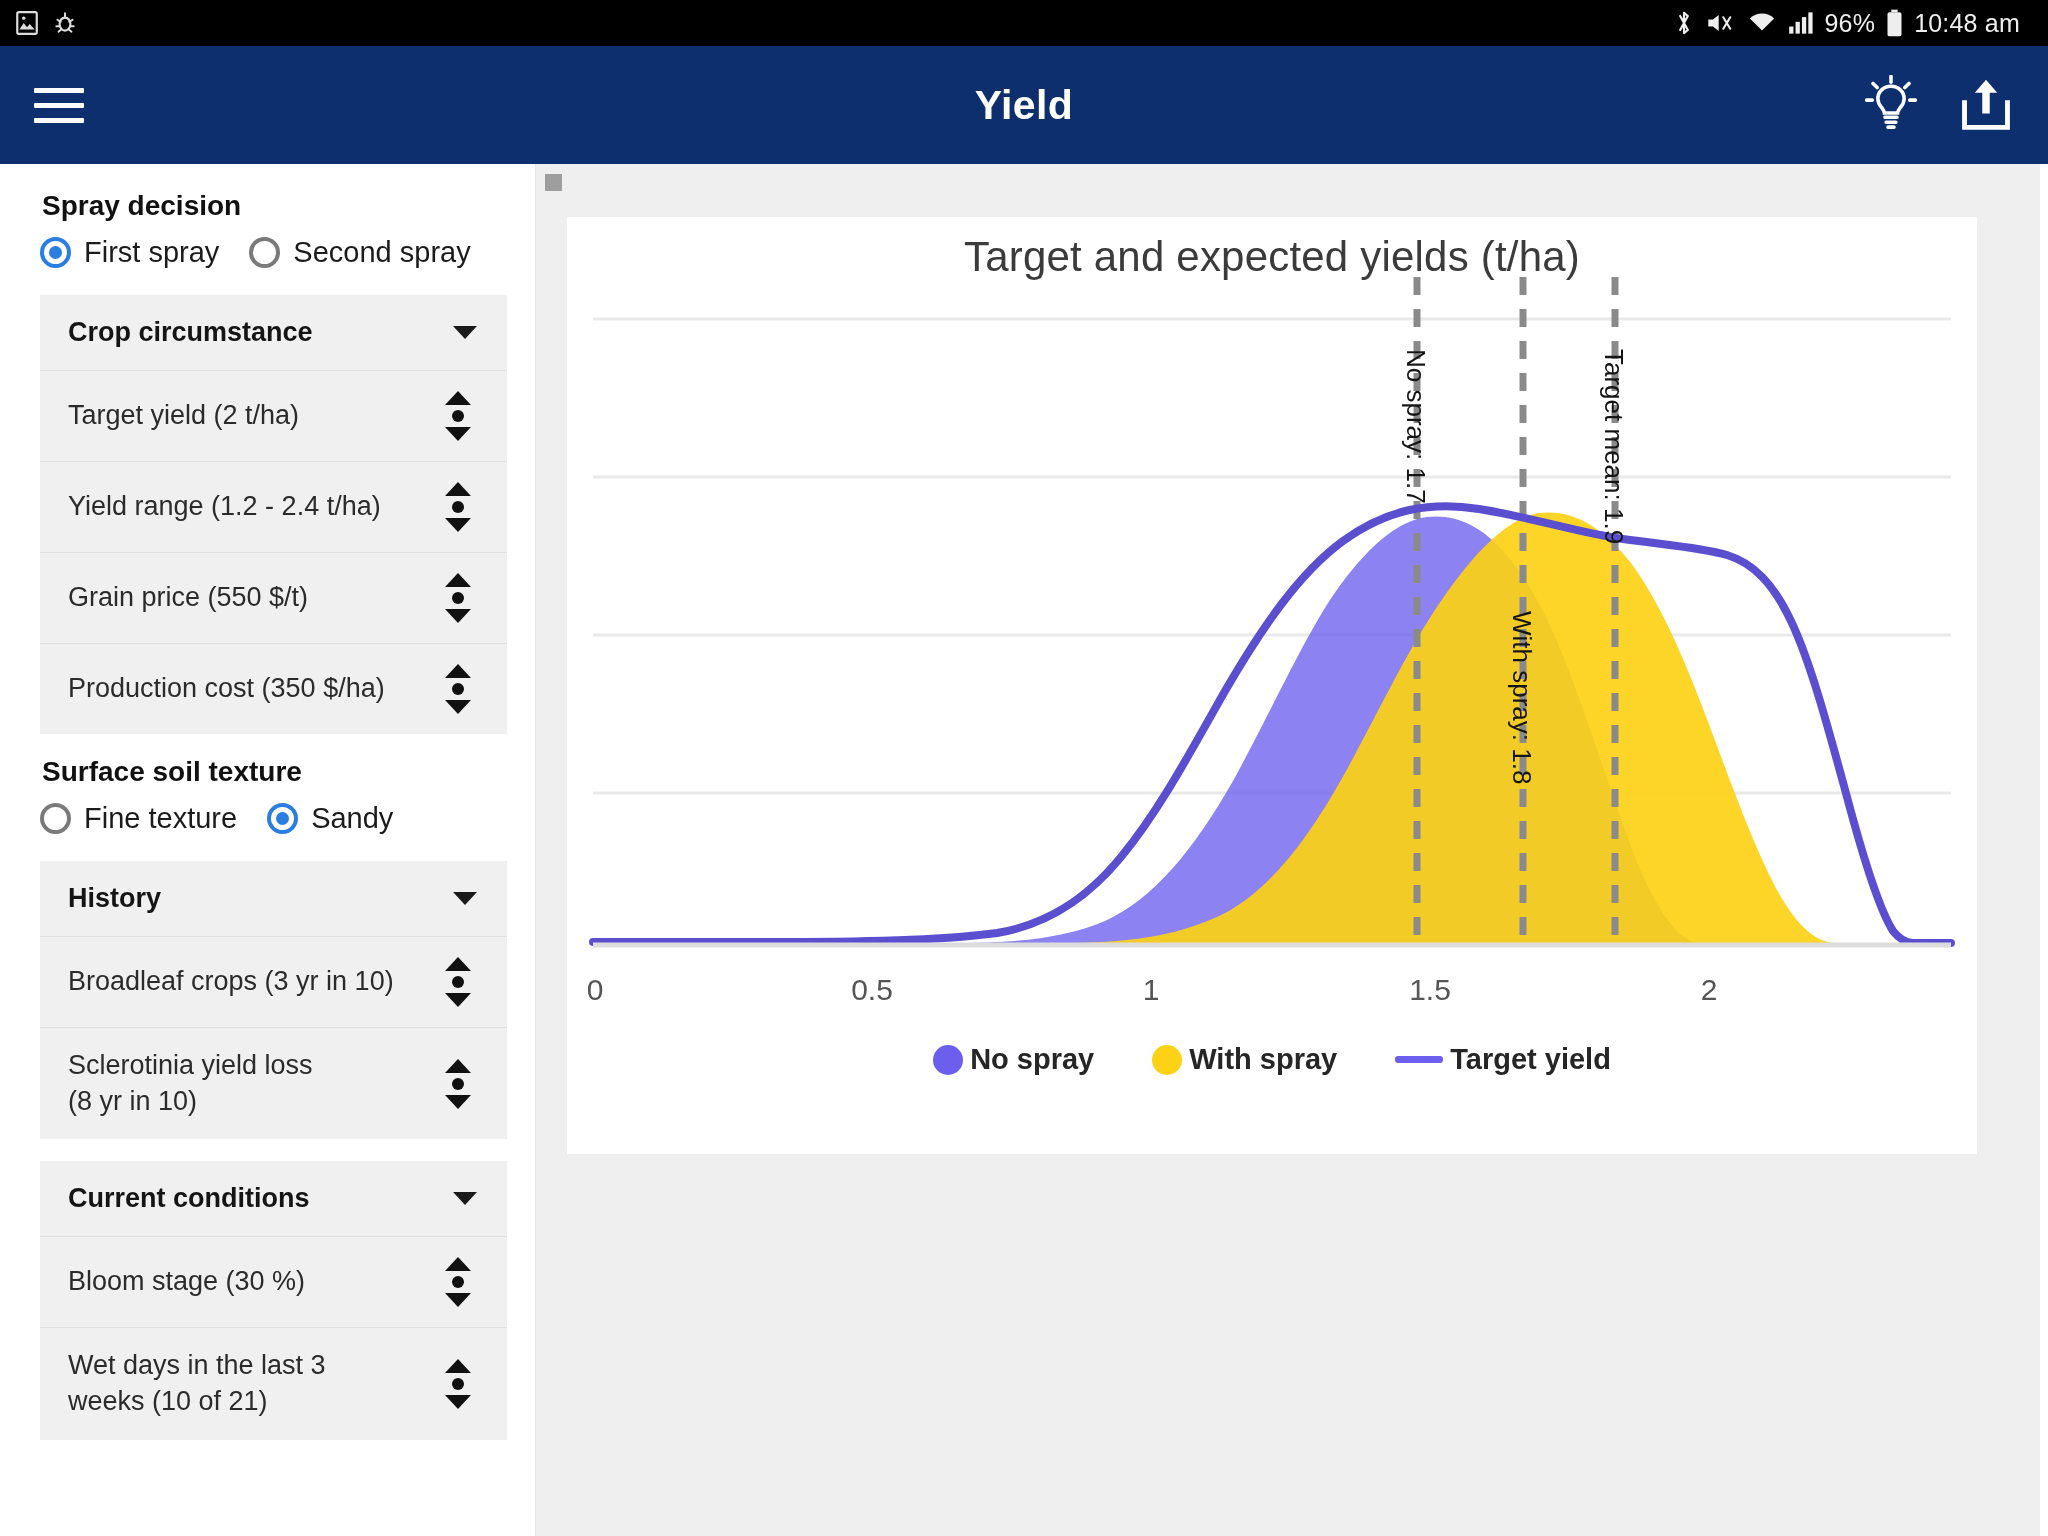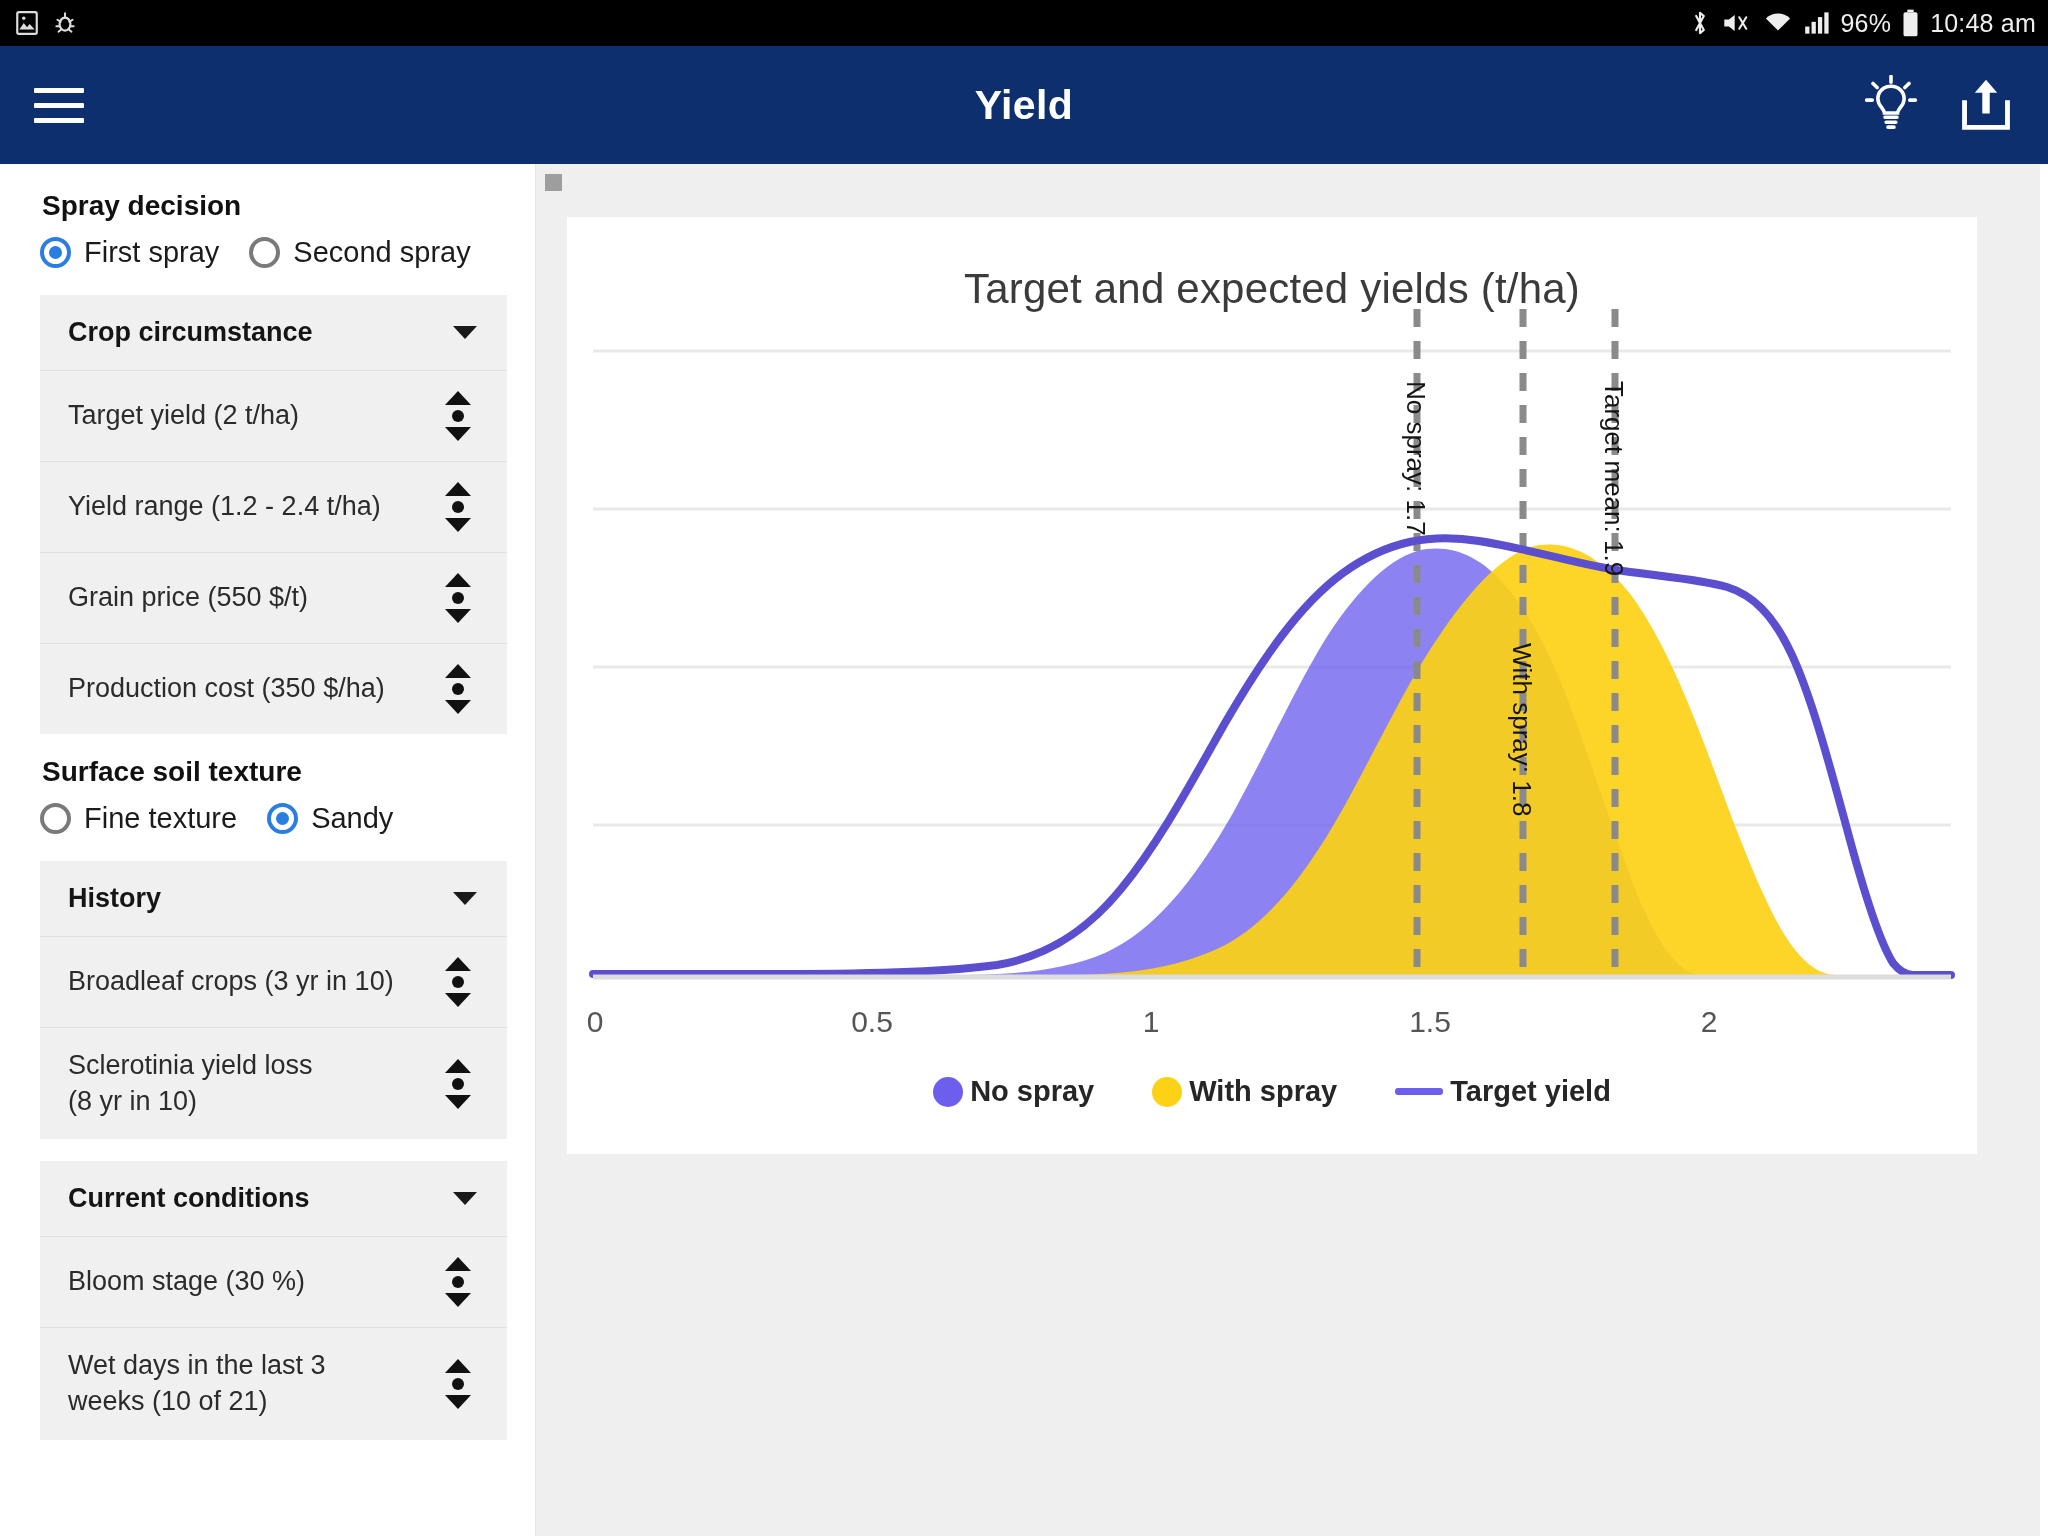"96%" .statusbar { padding: 0 12px 0 14px -> 0 28px 0 14px }
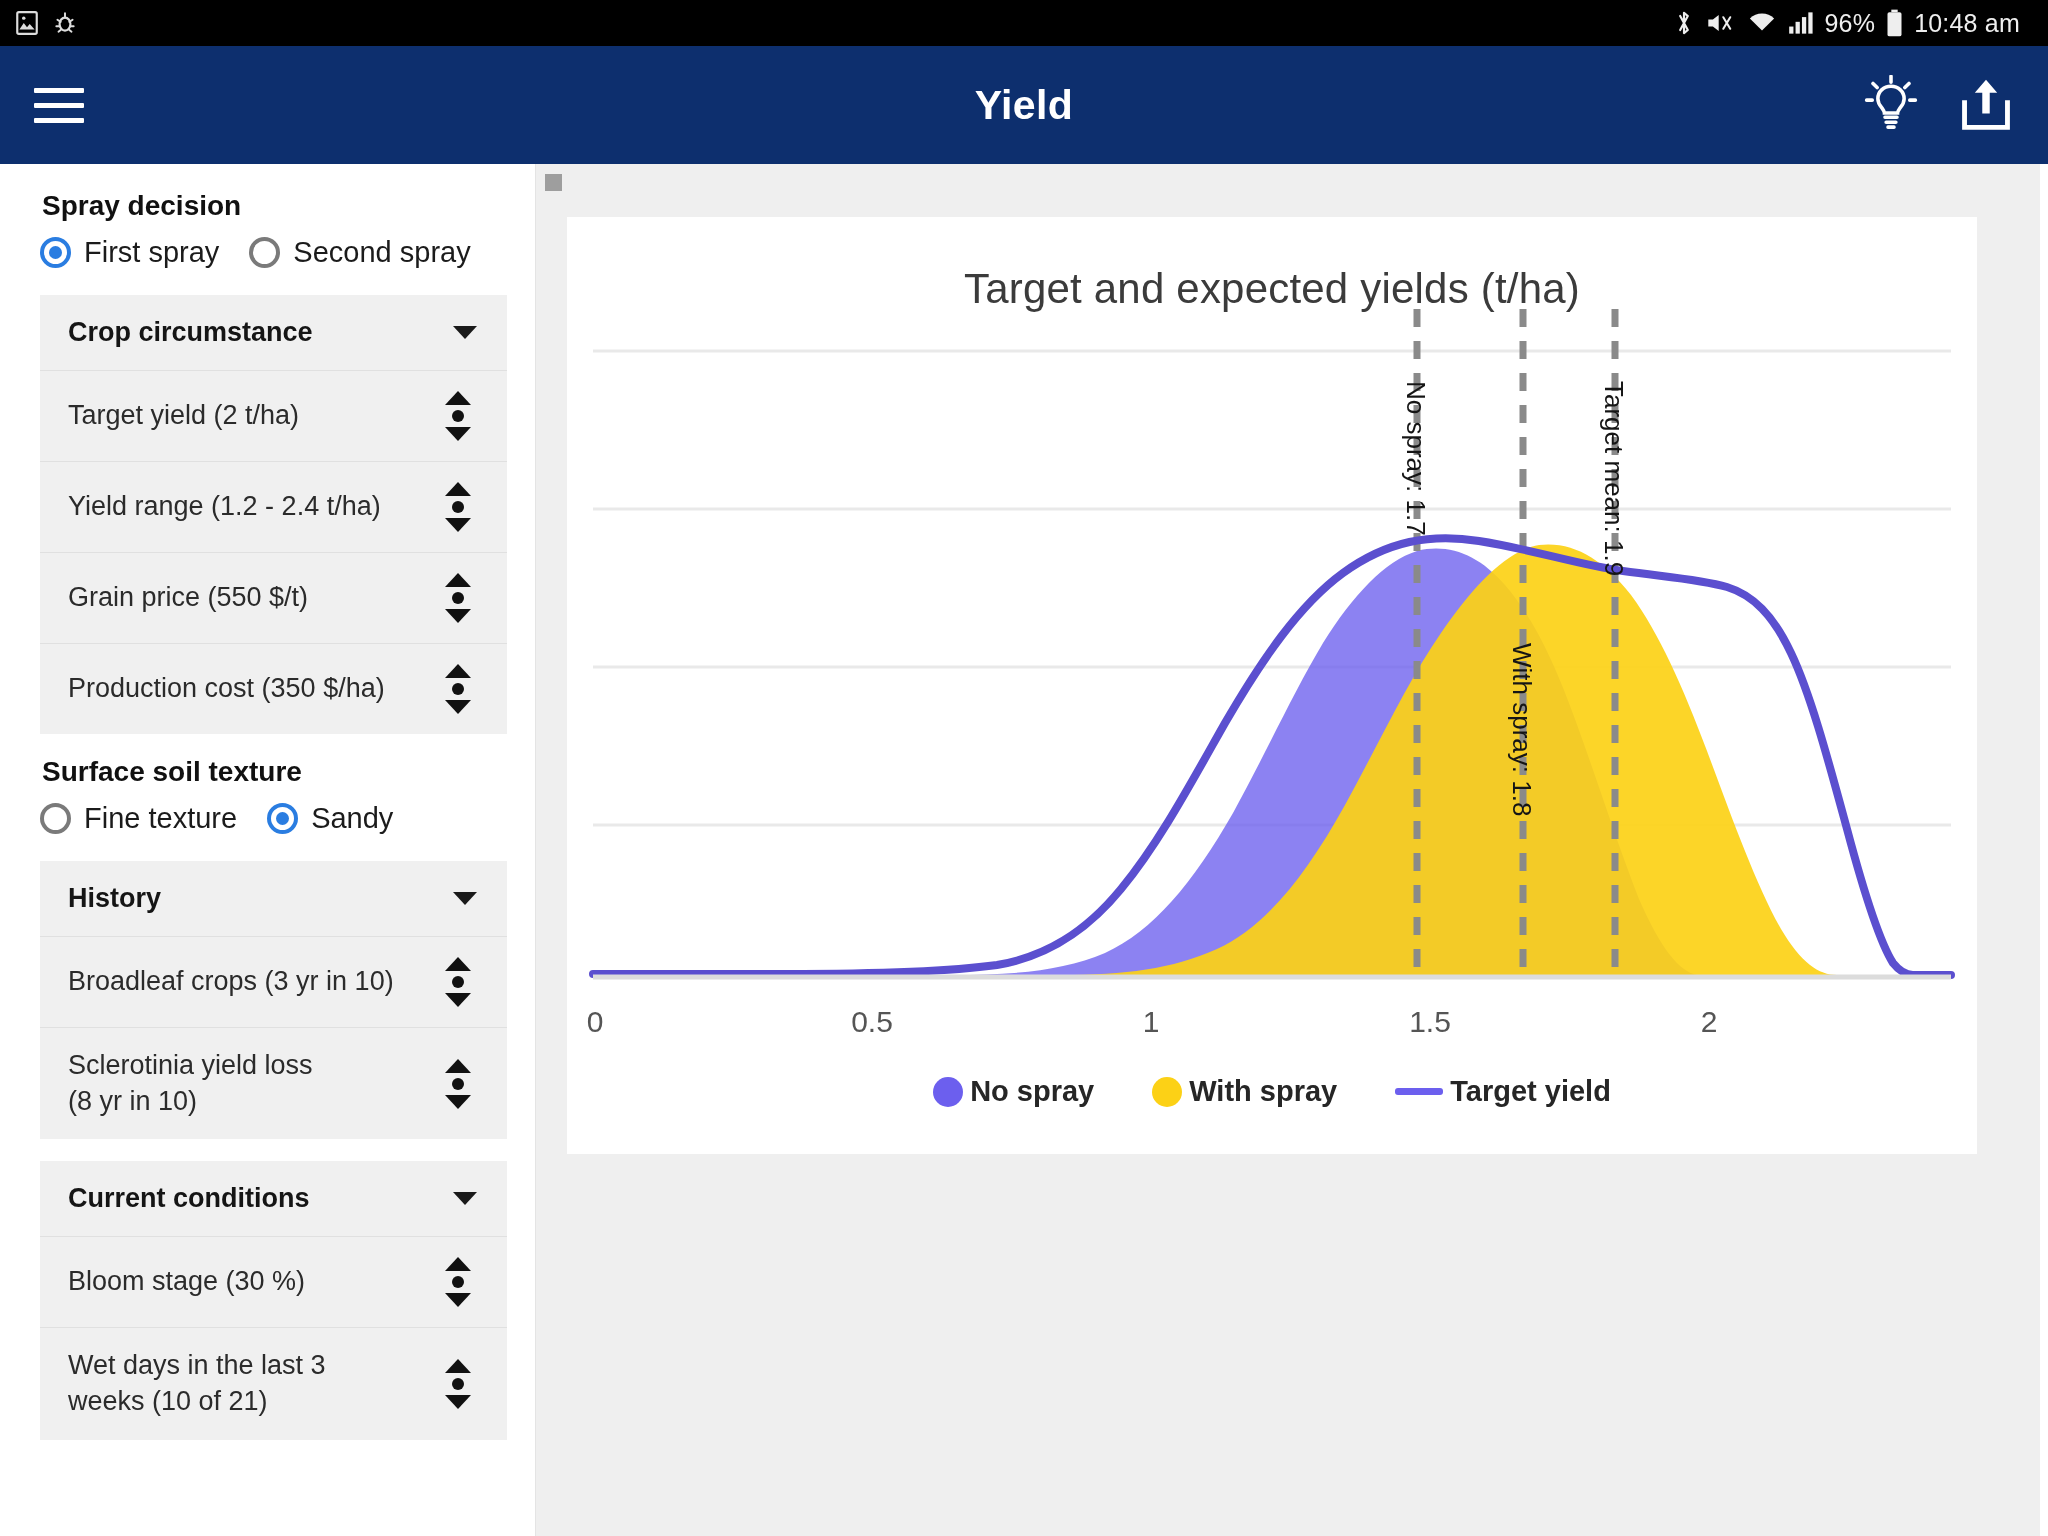"Target and expected yields (t/ha)" .chart-title { padding-top: 48px -> 16px }
